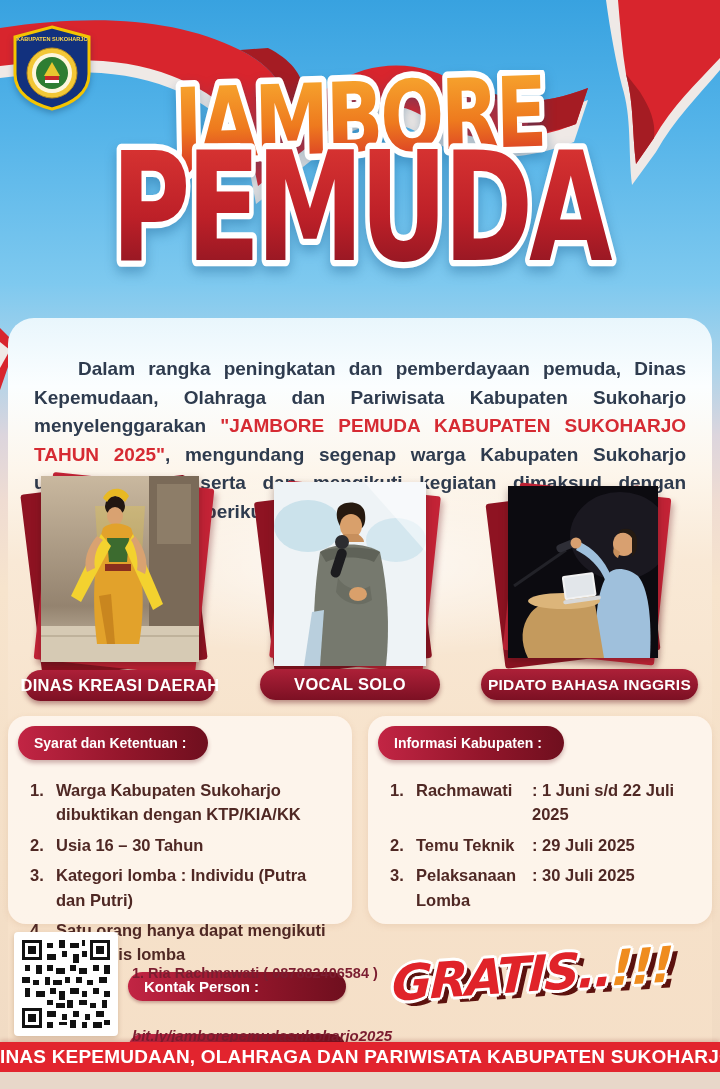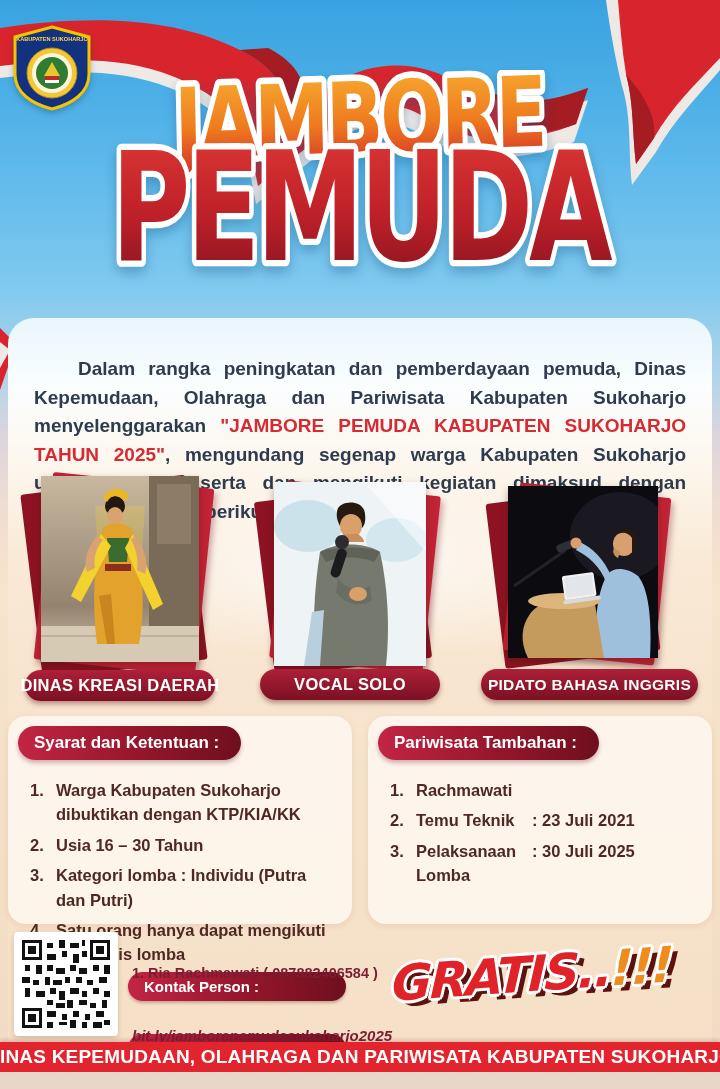"Syarat dan Ketentuan :" .sec-pill { font-size: 17px -> 14px }
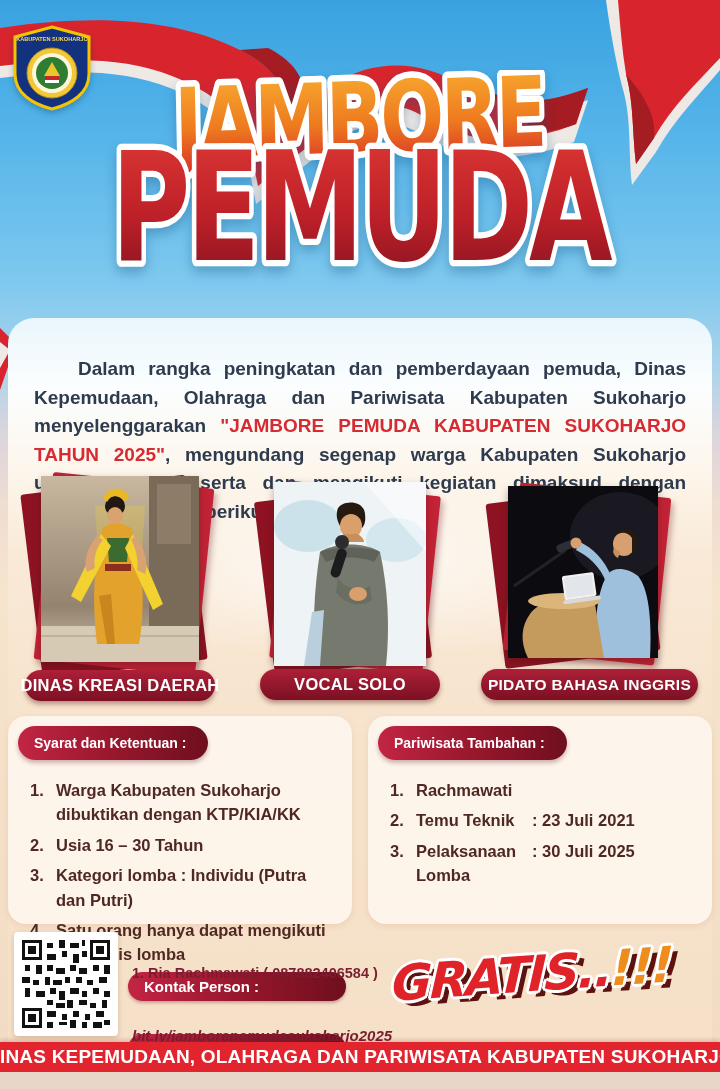"Pariwisata Tambahan :" span { text: Pariwisata Tambahan -> Informasi Kabupaten }
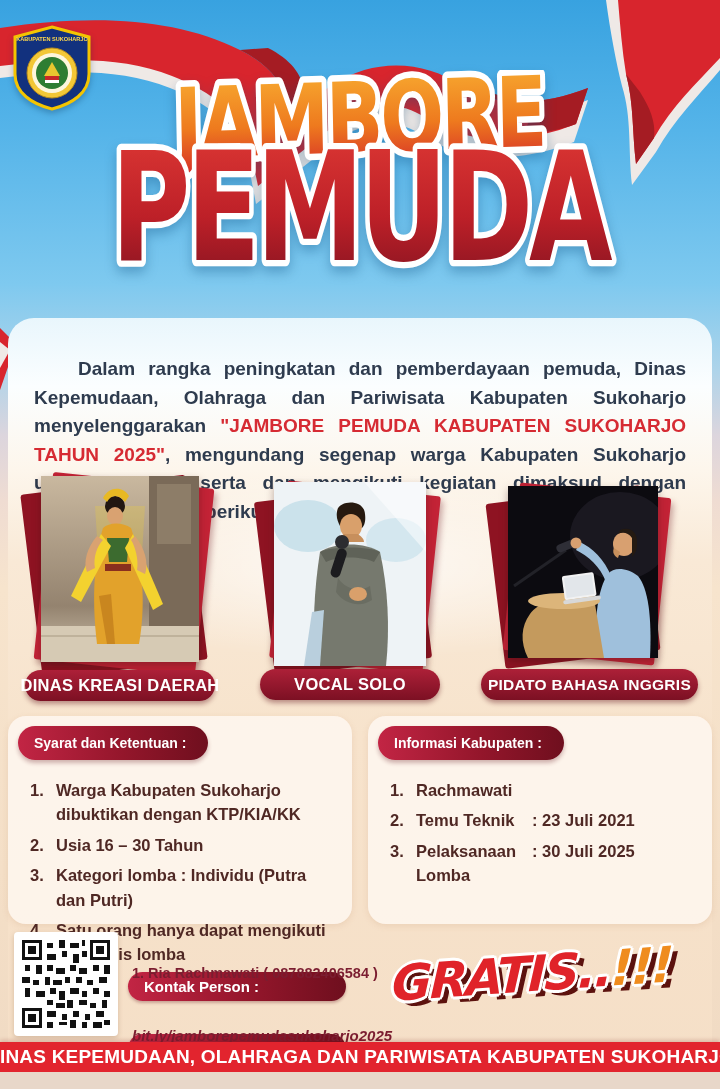": 1 Juni s/d 22" span.ival { html: none -> <span>: 1 Juni s/d 22 Juli 2025</span> }
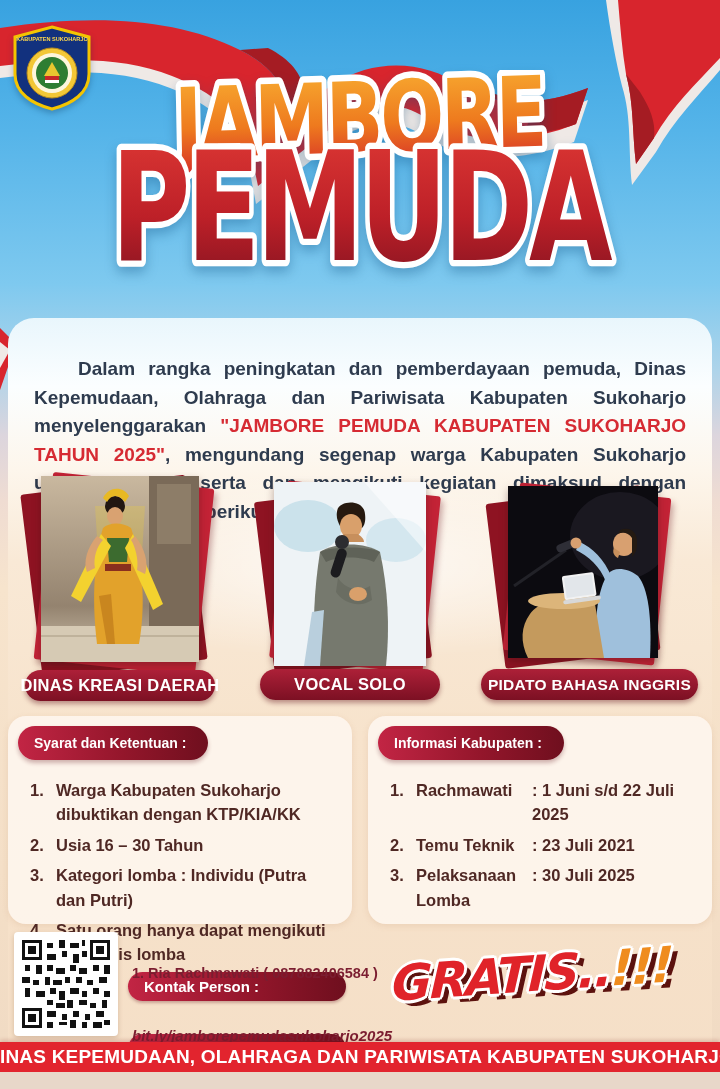": 23 Juli 2021" span.ival { text: 23 Juli 2021 -> 29 Juli 2025 }
